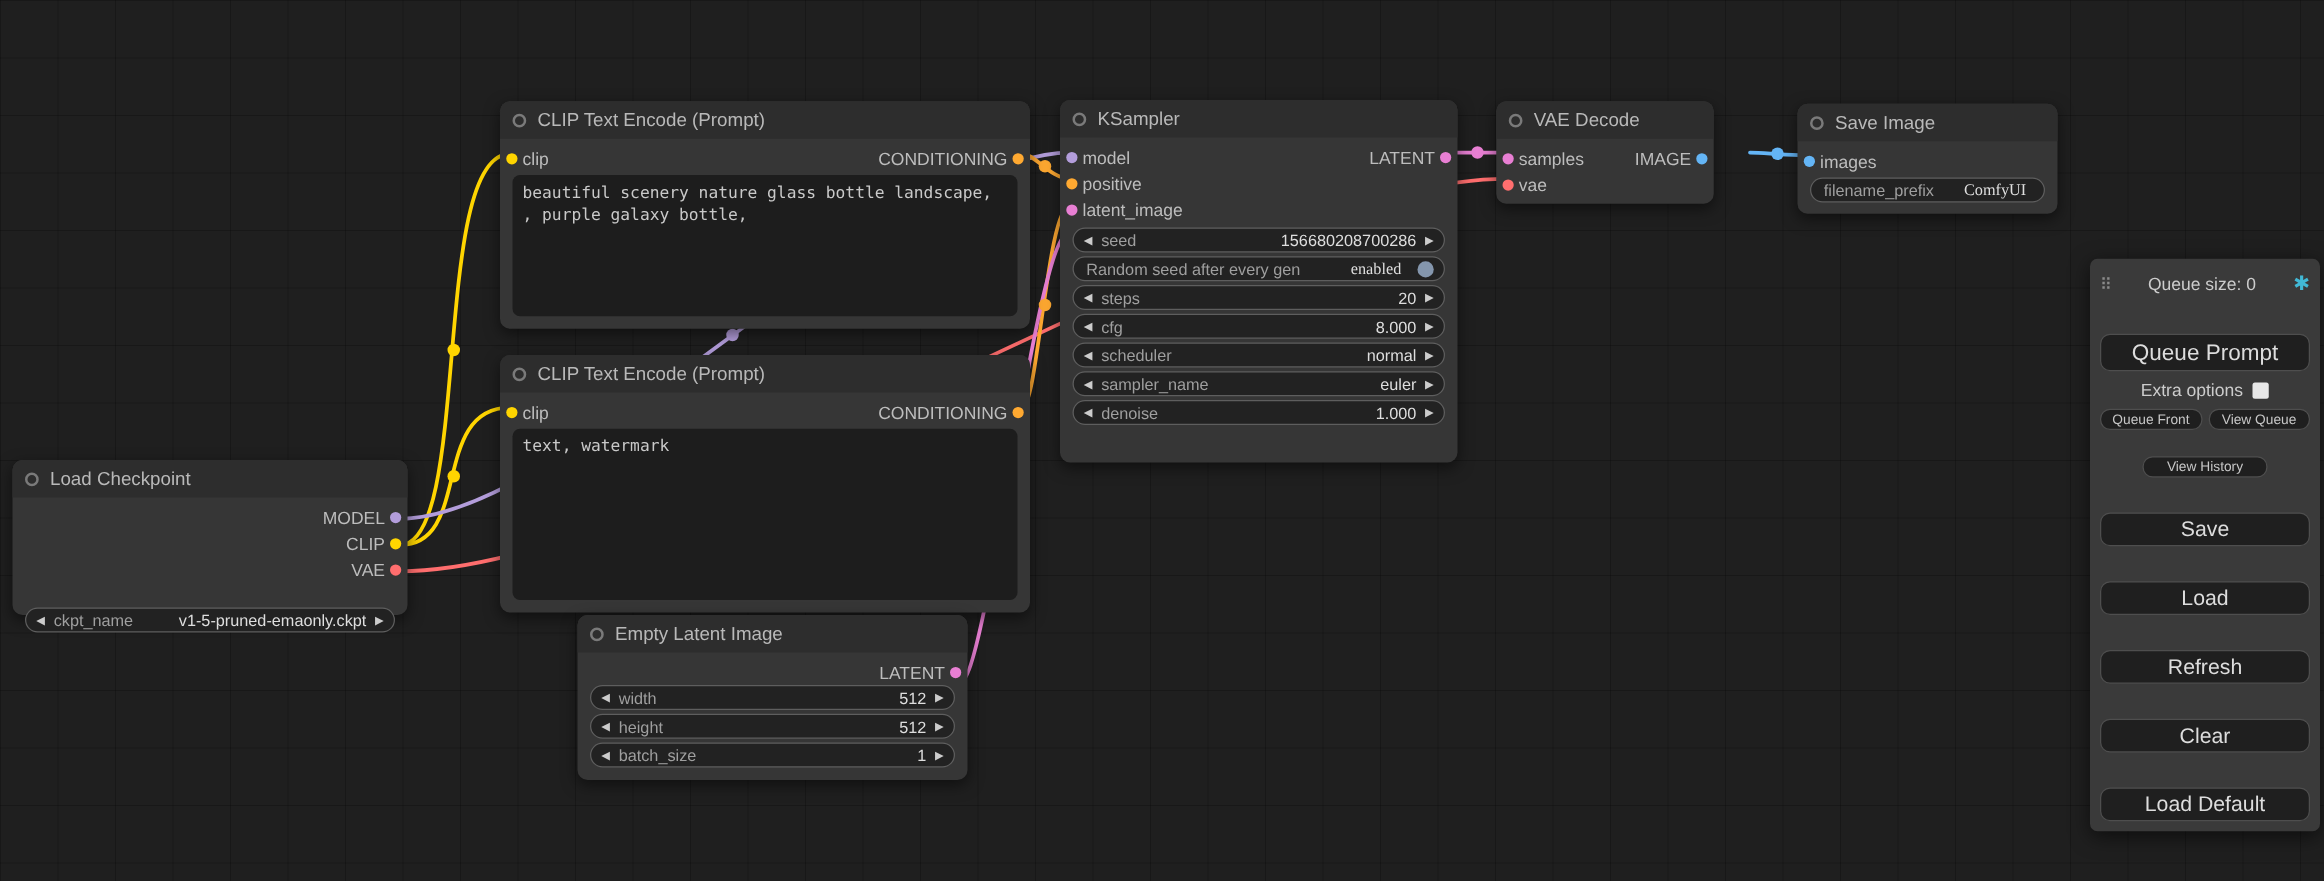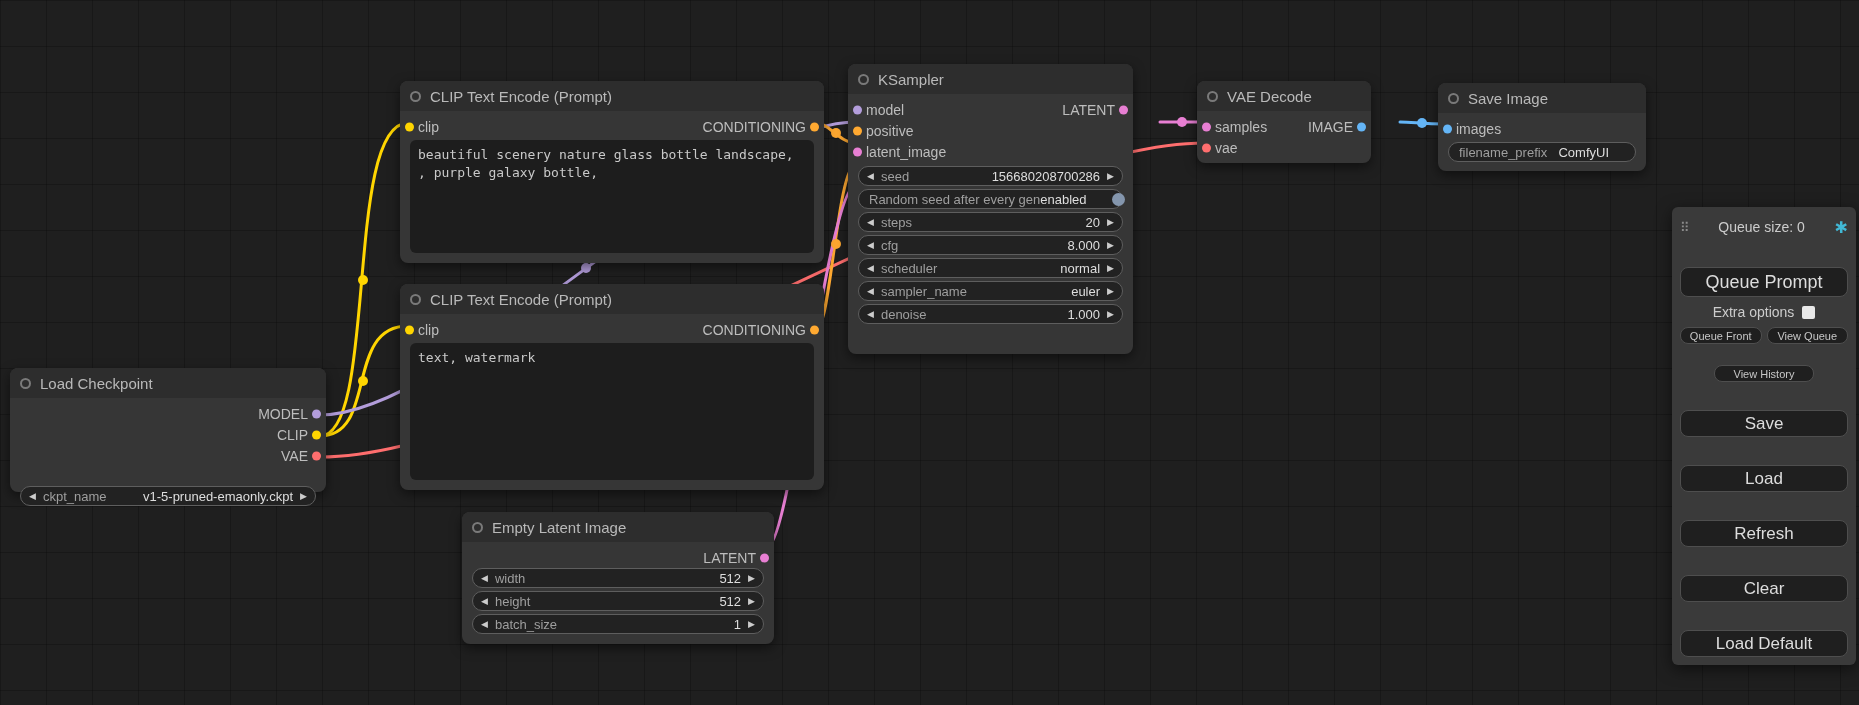"KSampler" div.node { top: 64px -> 80px; width: 285px -> 318px }
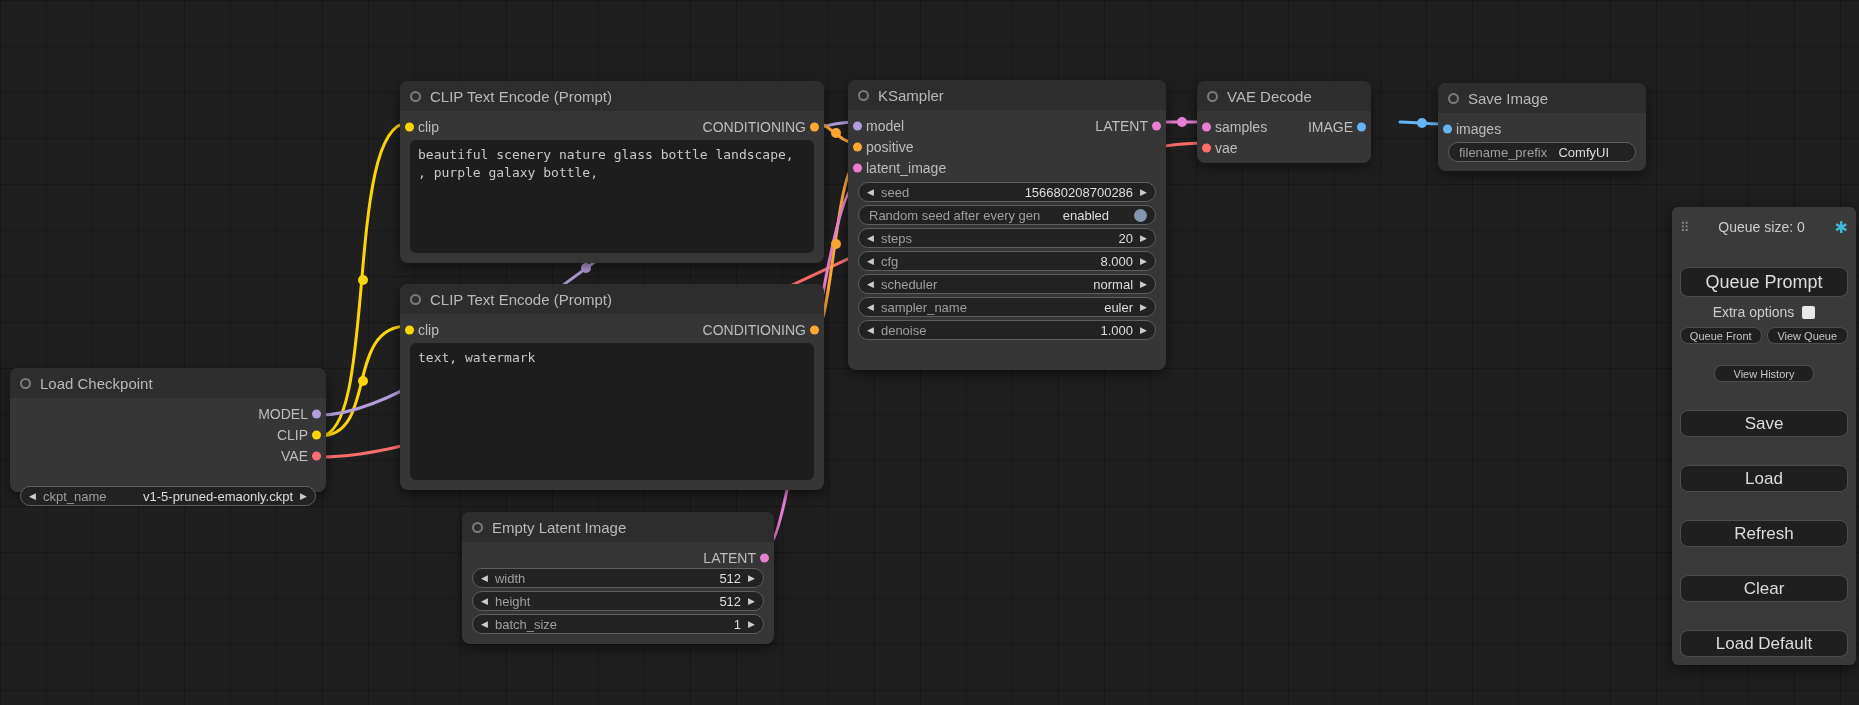"ComfyUI" .widget.no-arrows .wvalue { font-family: none -> Liberation Serif, serif; margin-right: 18px -> 6px }
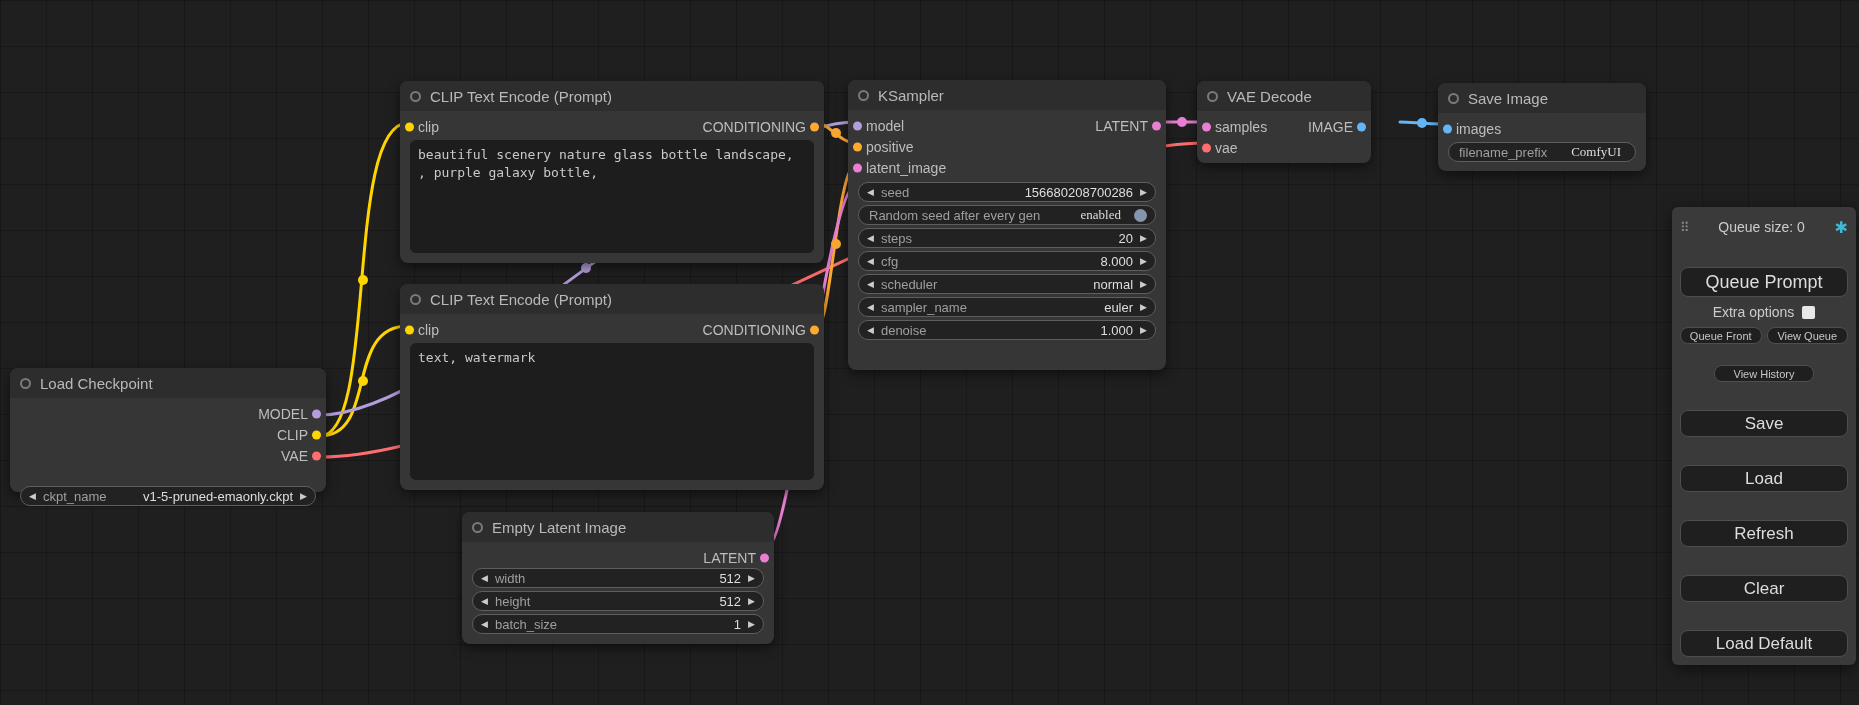"Empty Latent Image" div.node { top: 512px -> 492px }
